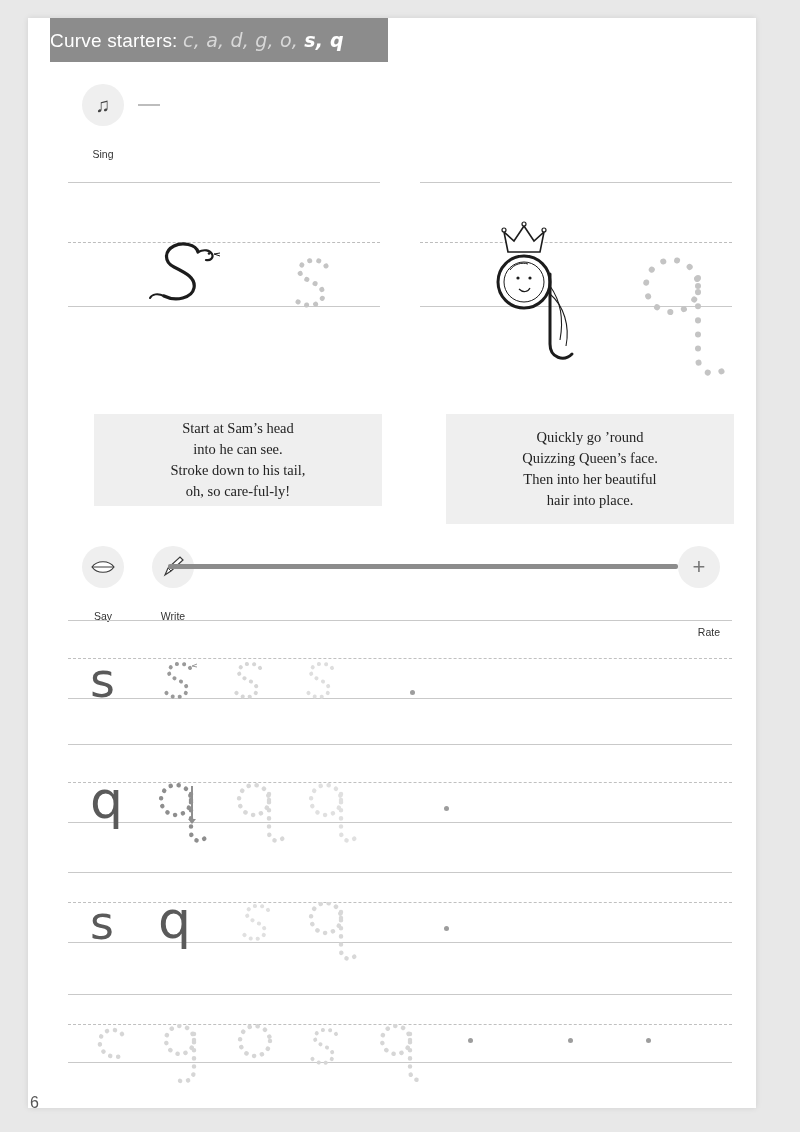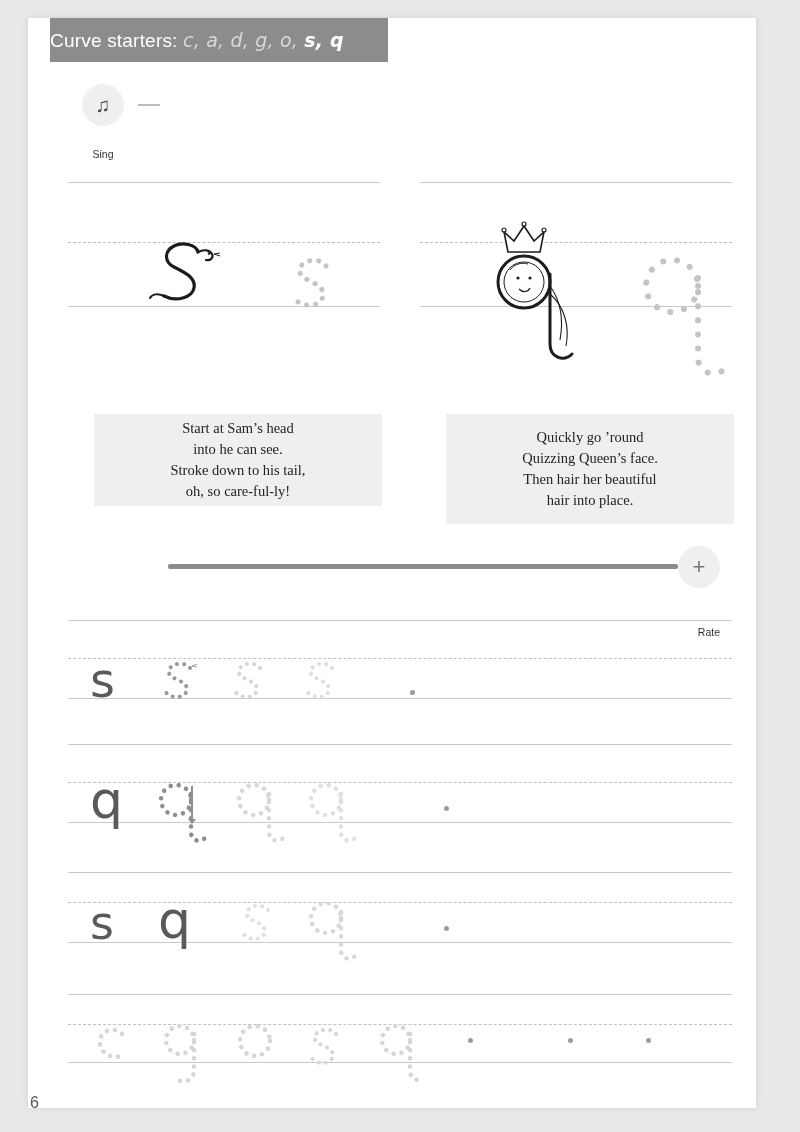"Then hair her beautiful" div { text: hair -> into }
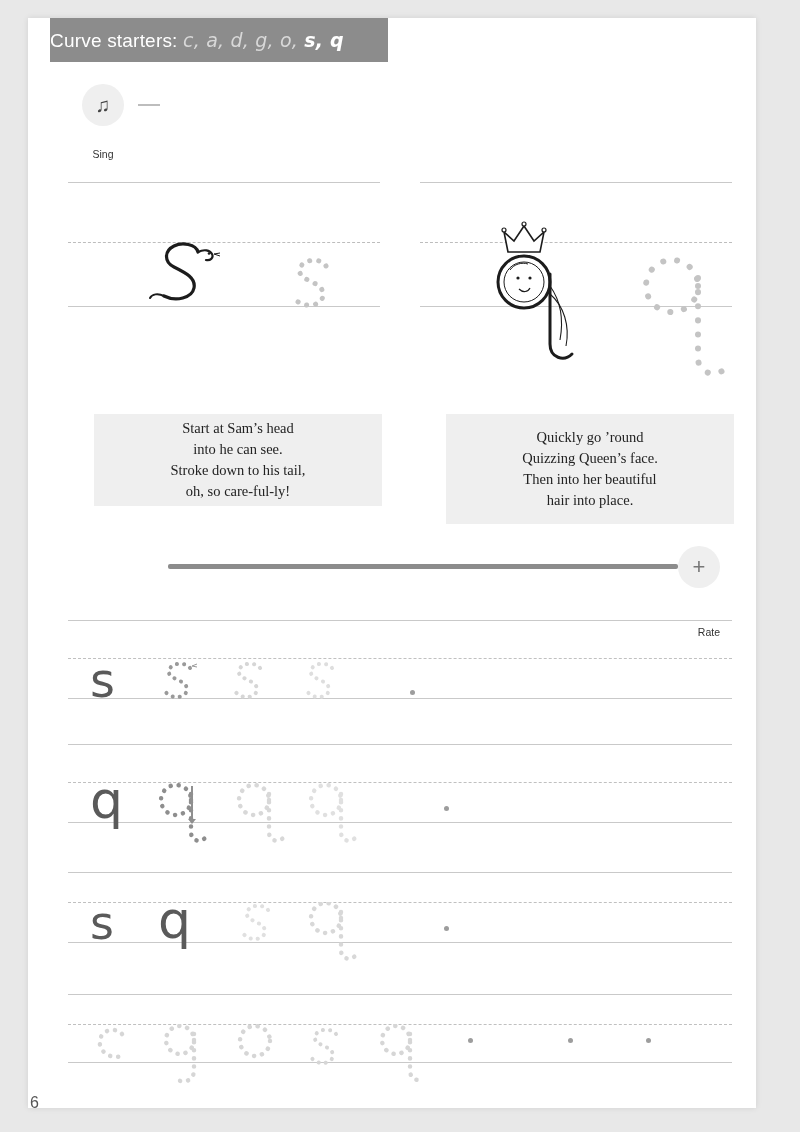"Say" div.iconrow { html: none -> <div> <div> <div> <svg> <path></path> <path></path> </svg> </div> <div>Say</div> </div> <div> <div> <svg> <path></path> <path></path> </svg> </div> <div>Write</div> </div> </div> }
